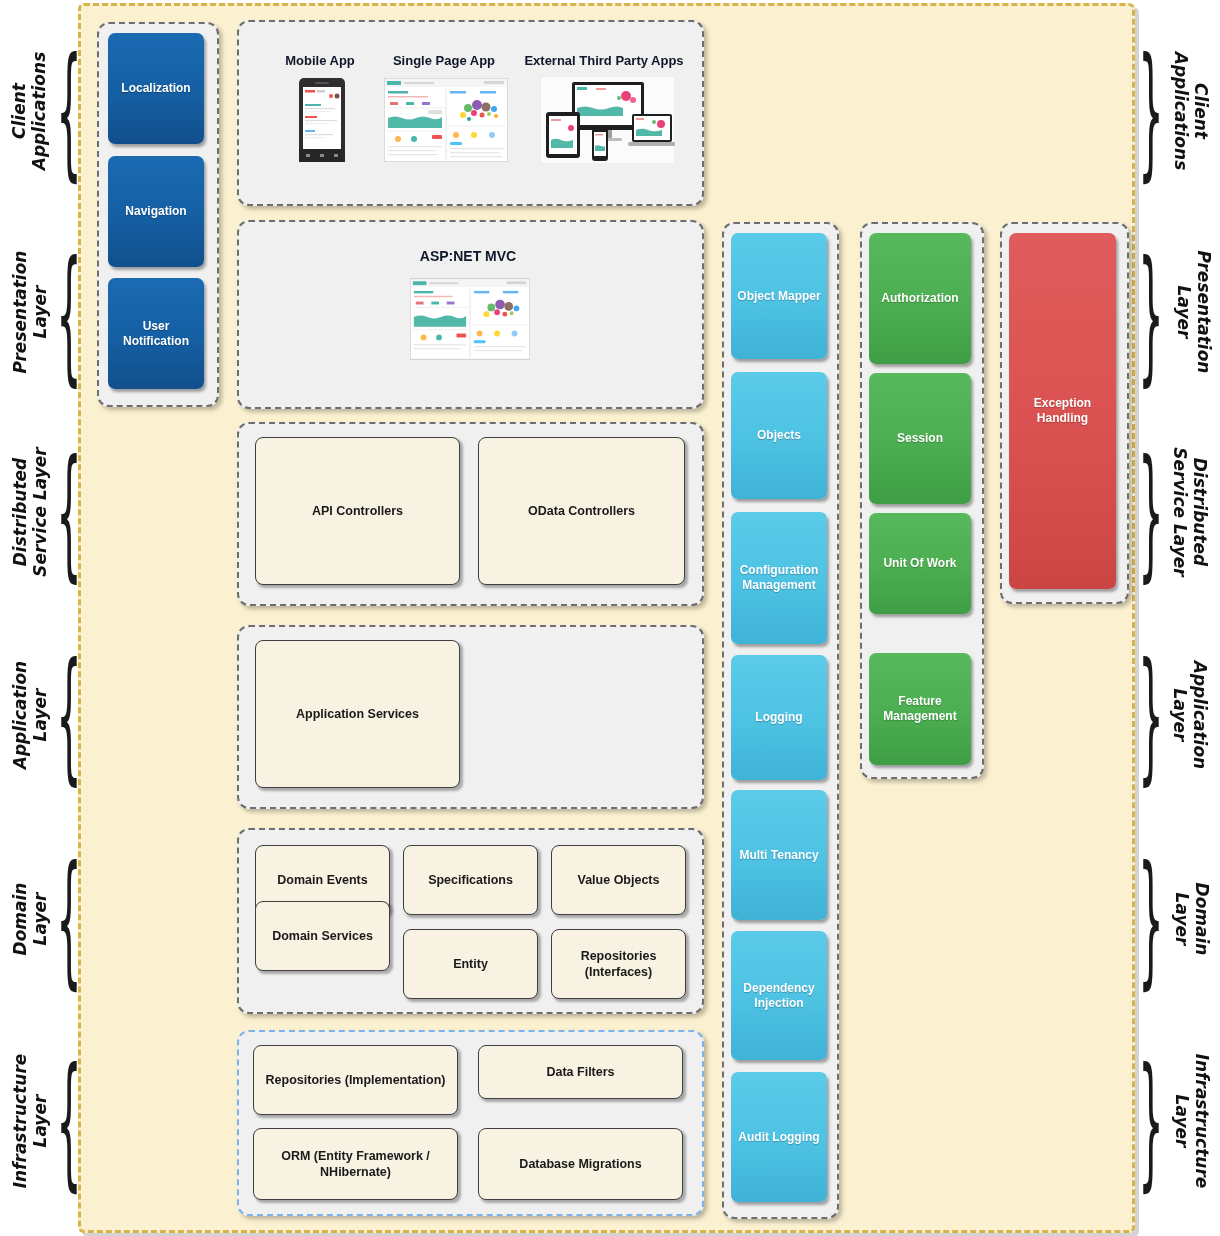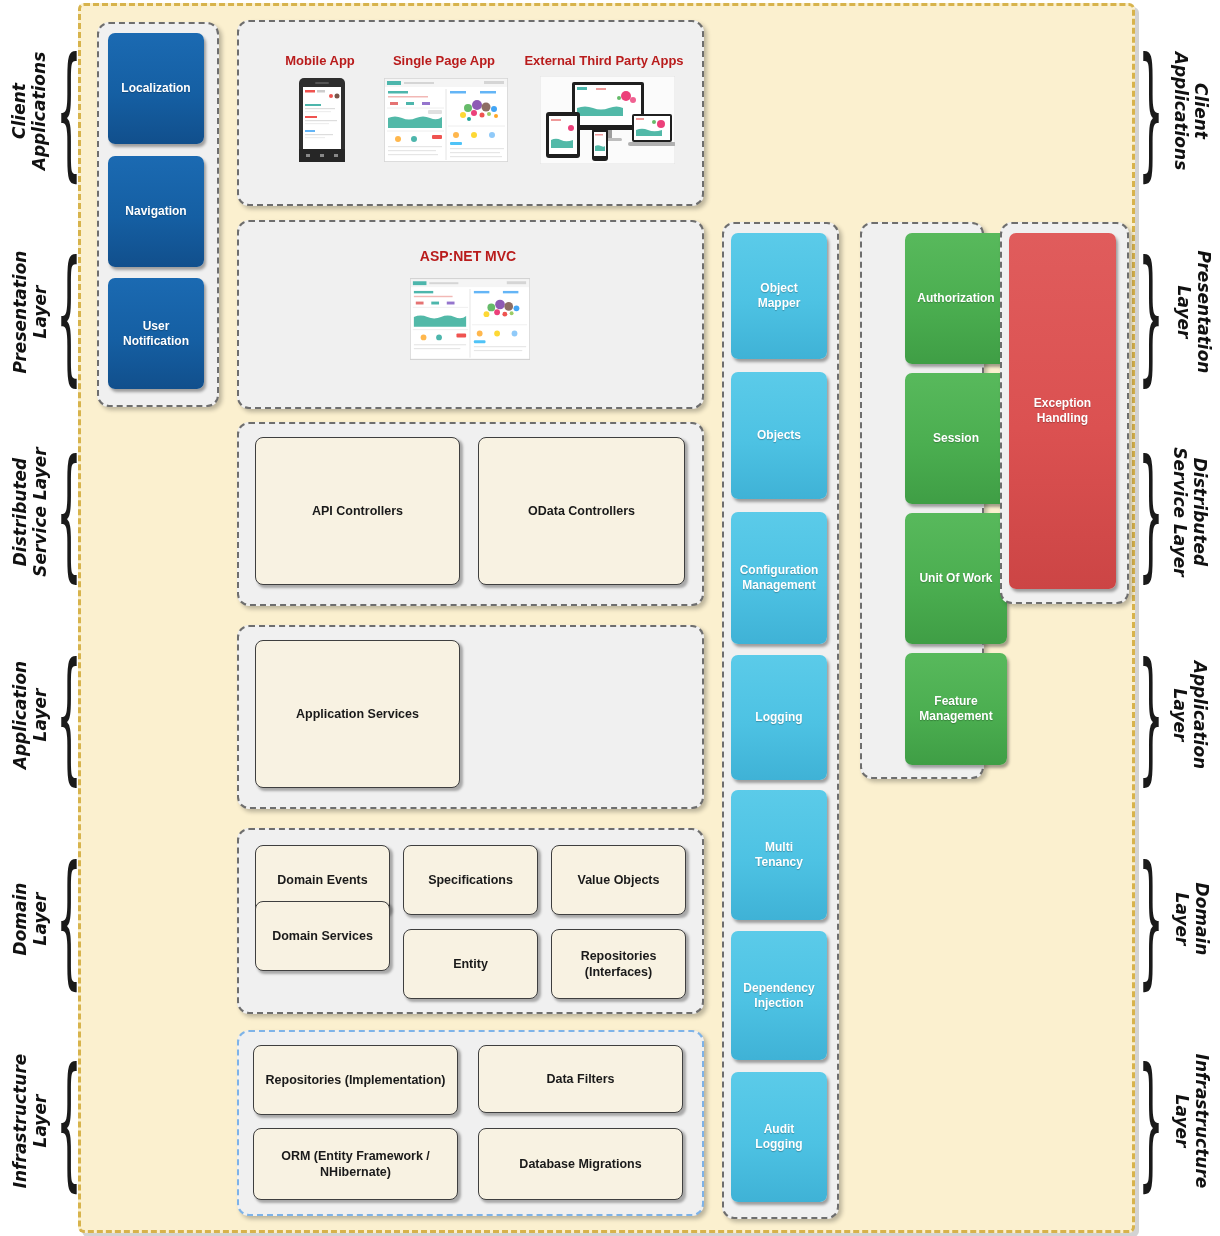"Mobile App" .caption { color: #b91c1c -> #0f172a }
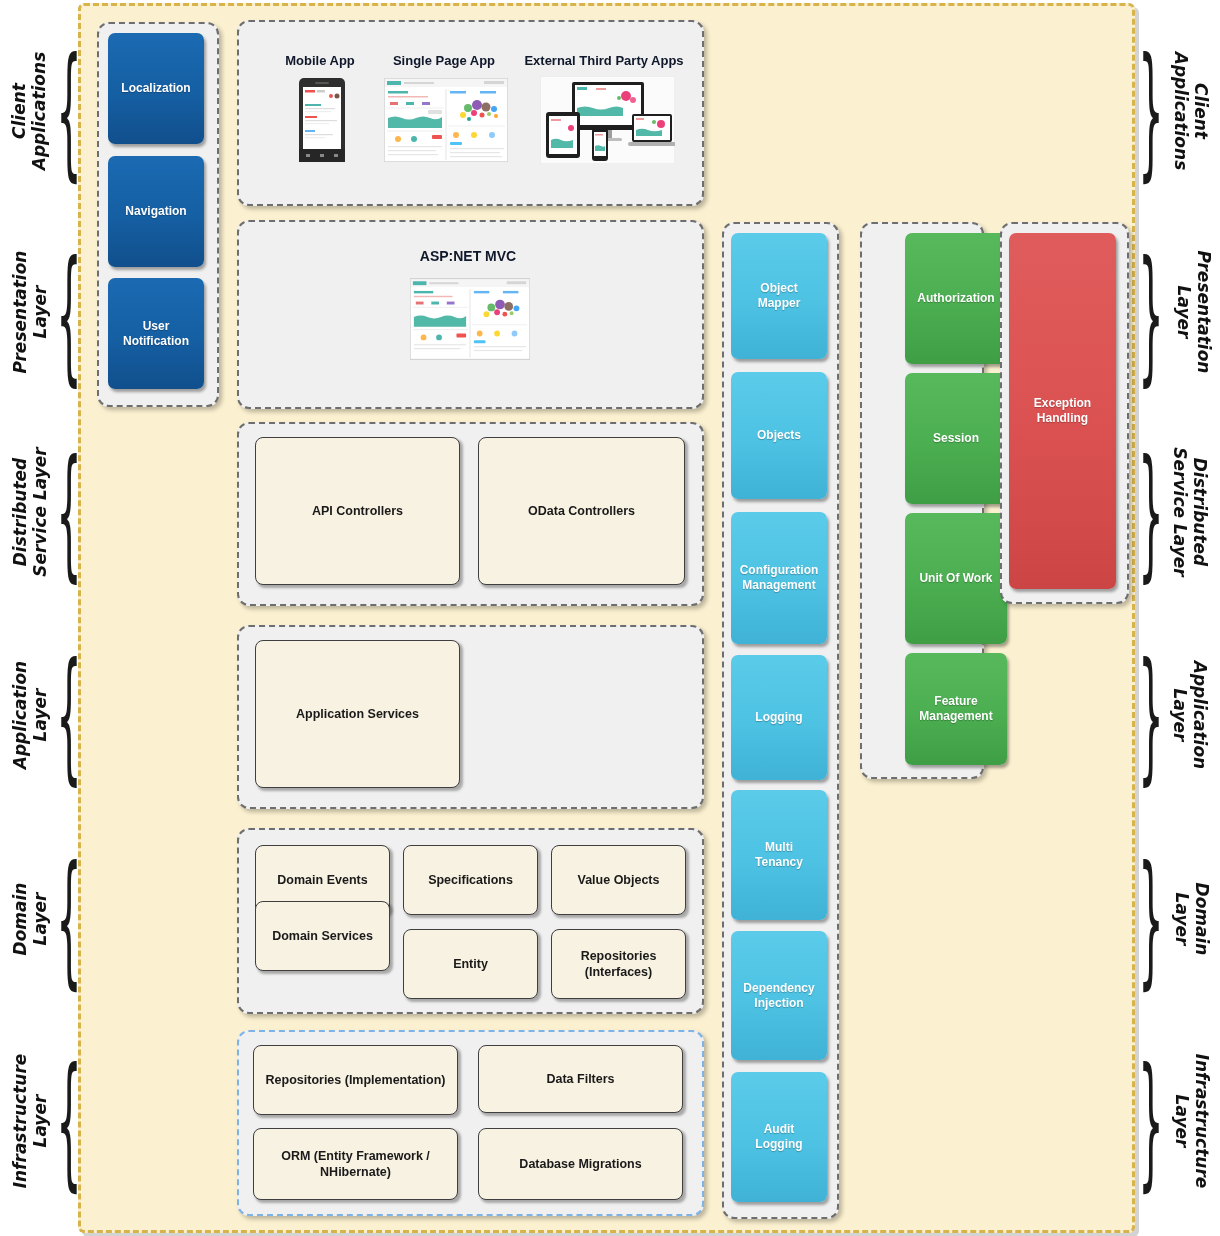"Localization" .color-box { padding: 12px -> 4px }
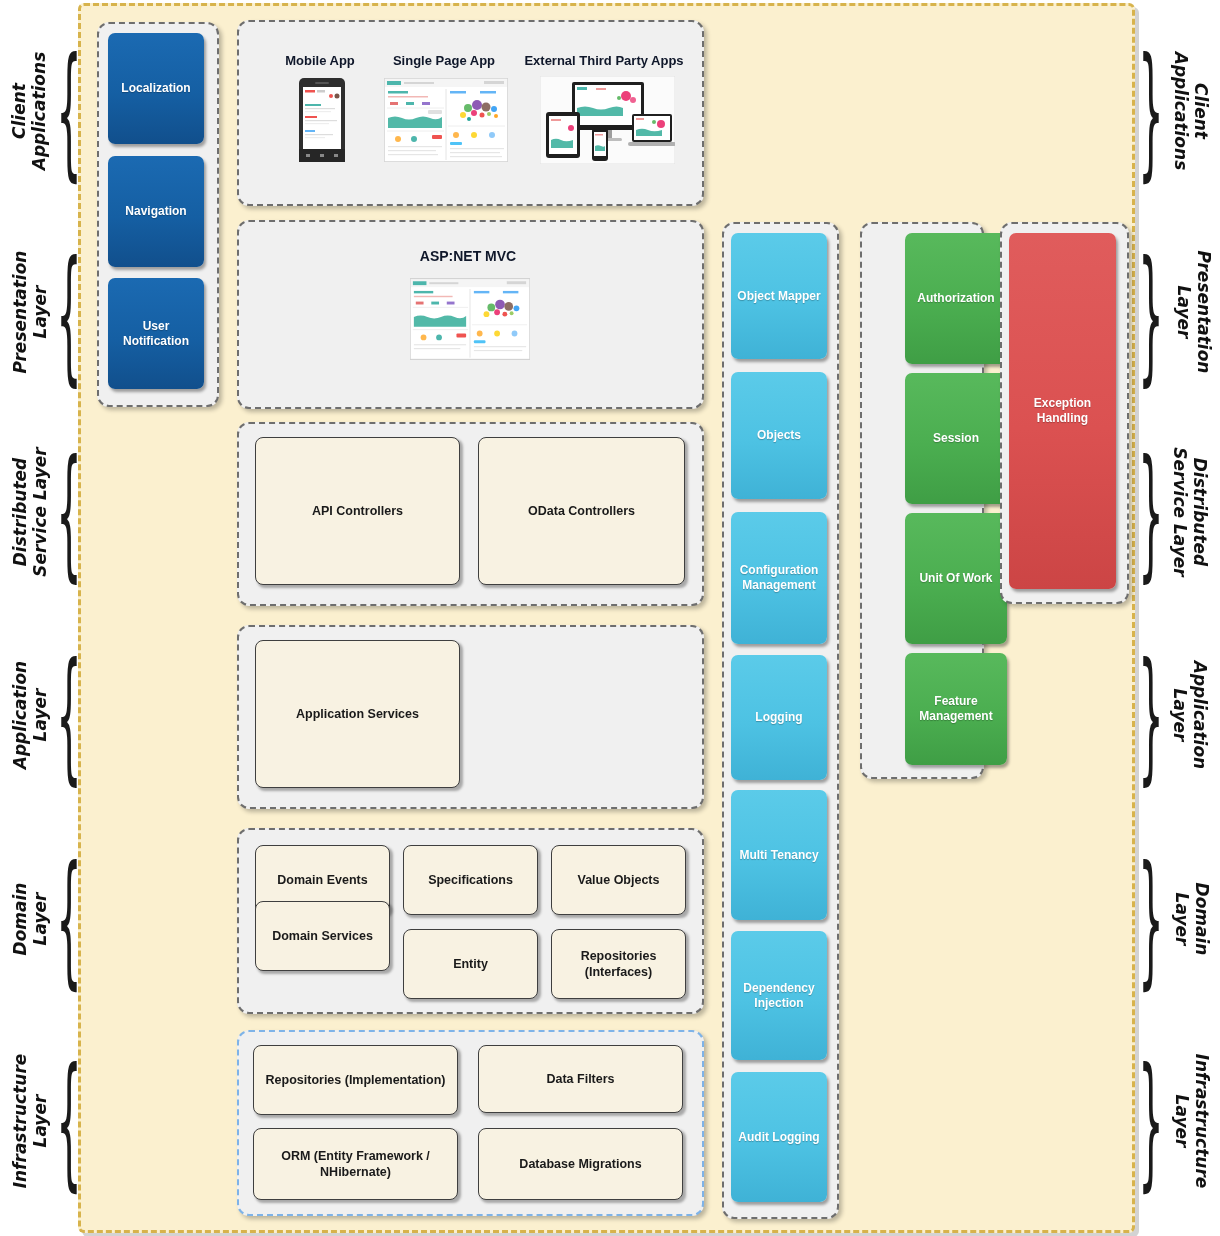"Authorization" .green { margin-left: 36px -> none }
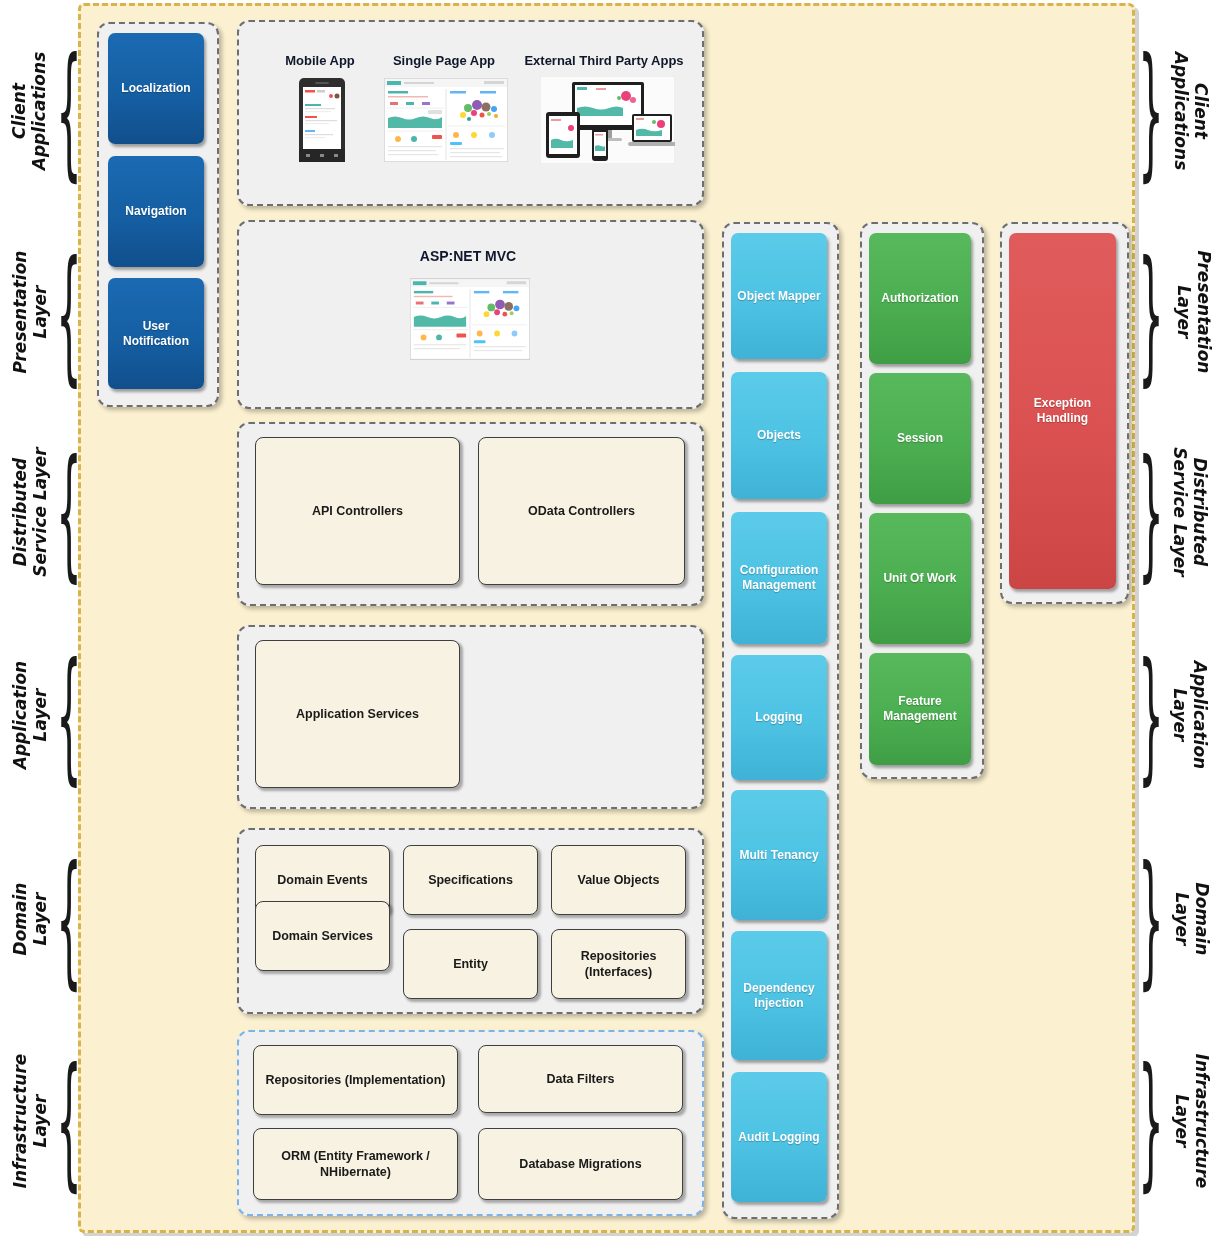"Unit Of Work" div.color-box { height: 131px -> 101px }
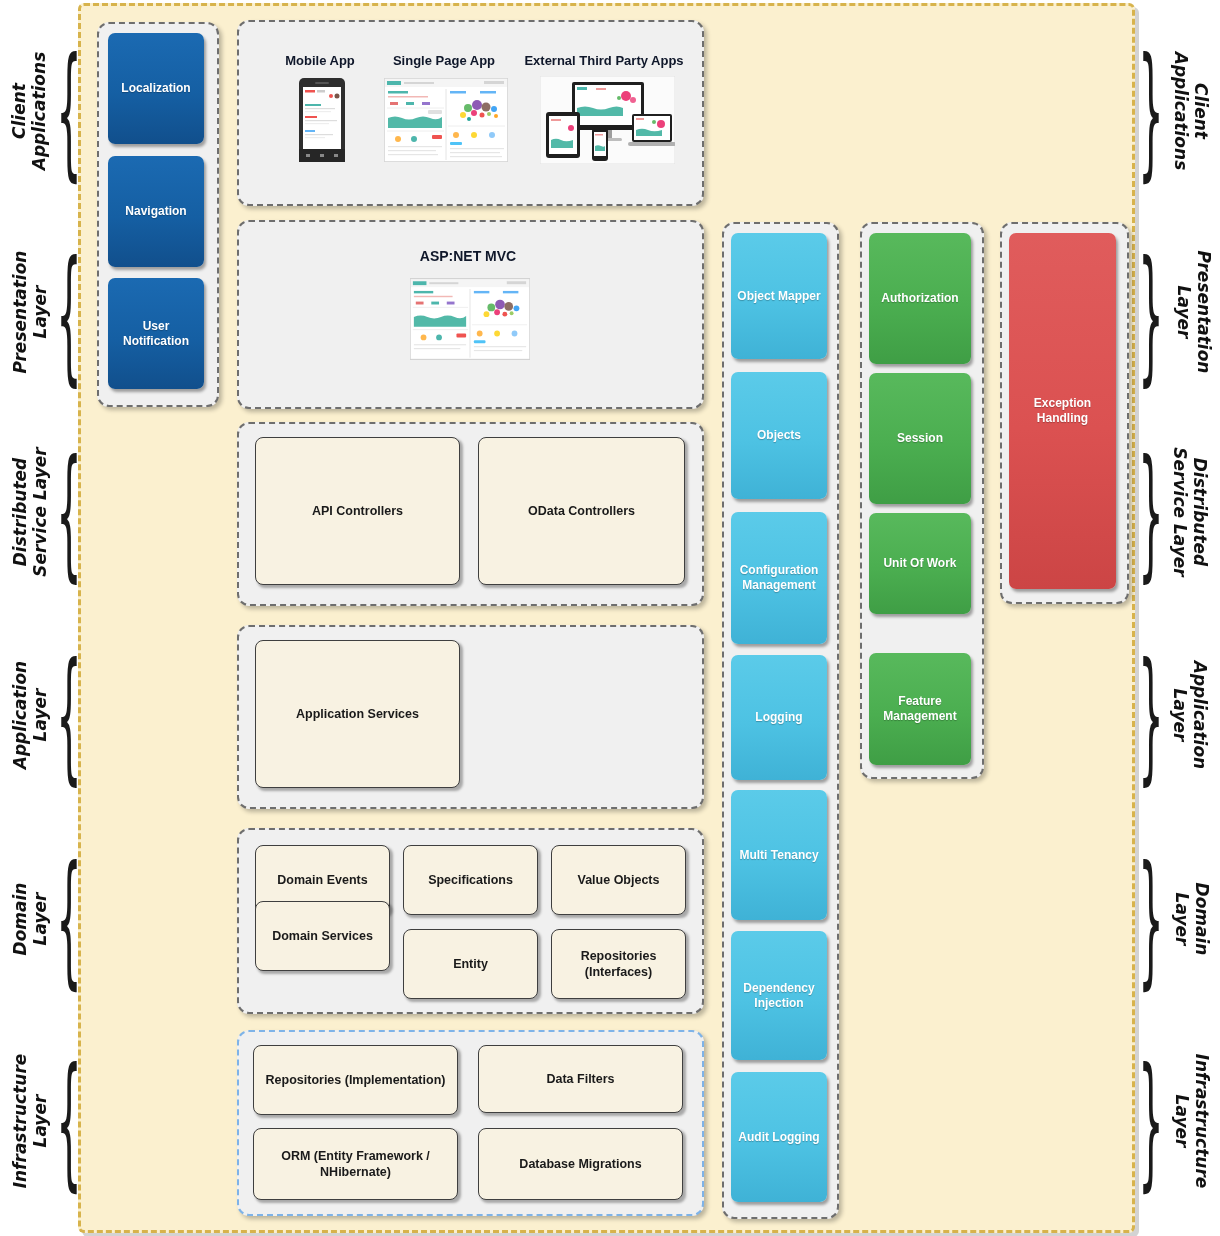"Data Filters" div.cream-box { height: 68px -> 54px }
